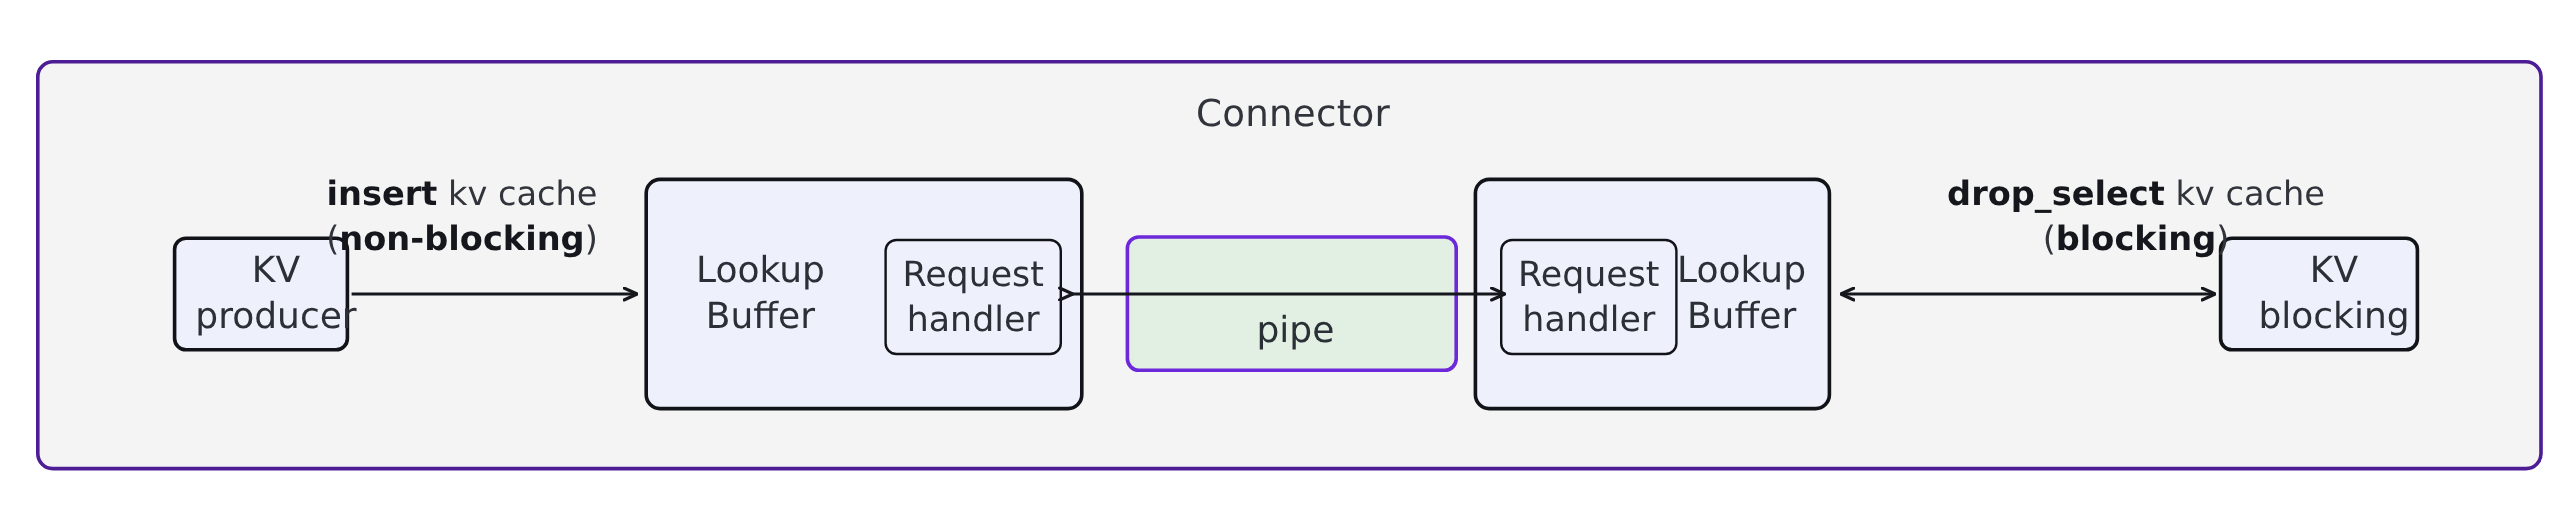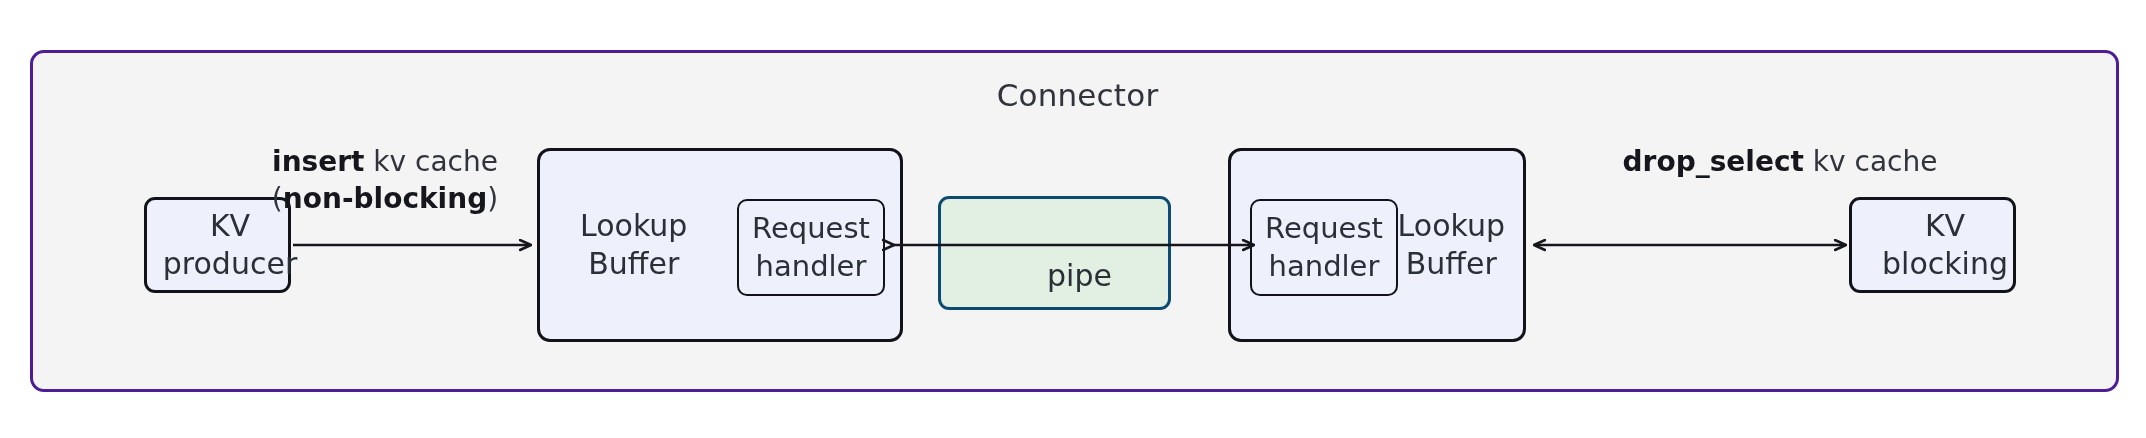"(blocking)" div { html: none -> <div> <span>(</span><span>blocking</span><span>)</span> </div> }
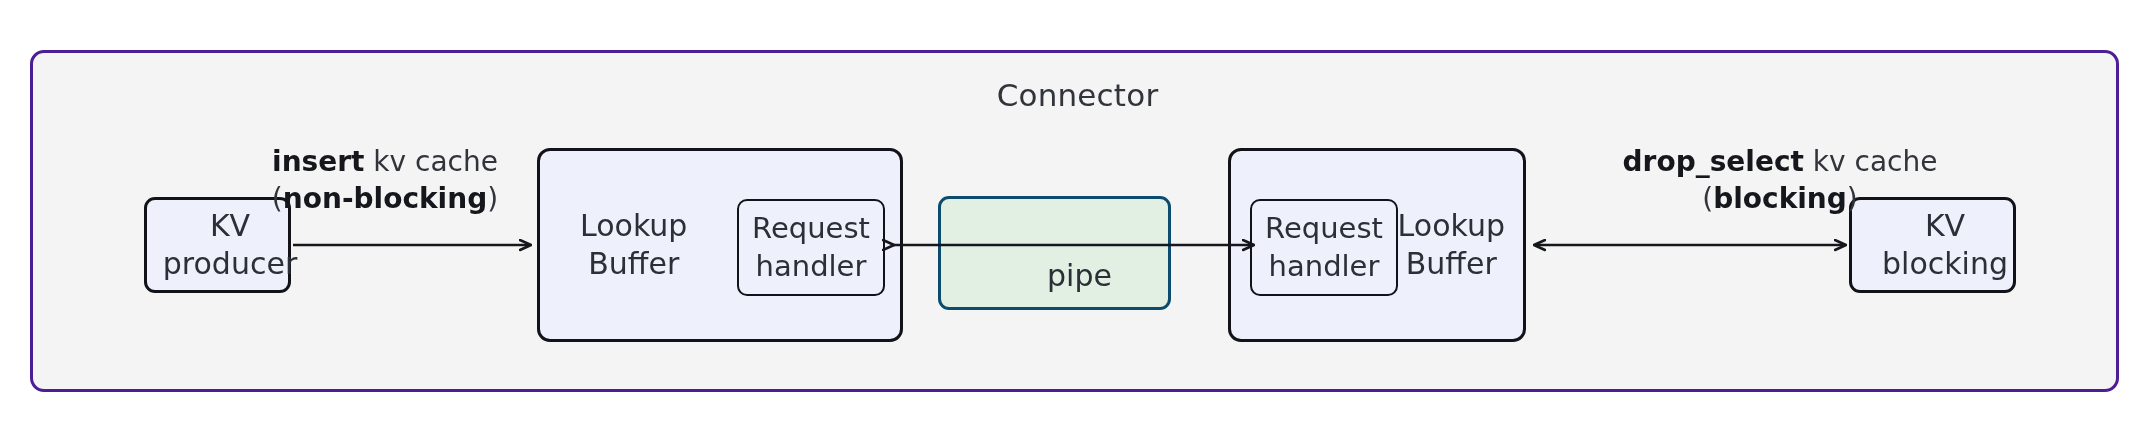"pipe" .pipe { border: 3px solid #0c4a6e -> 3px solid #6d28d9; width: 233px -> 277px }
